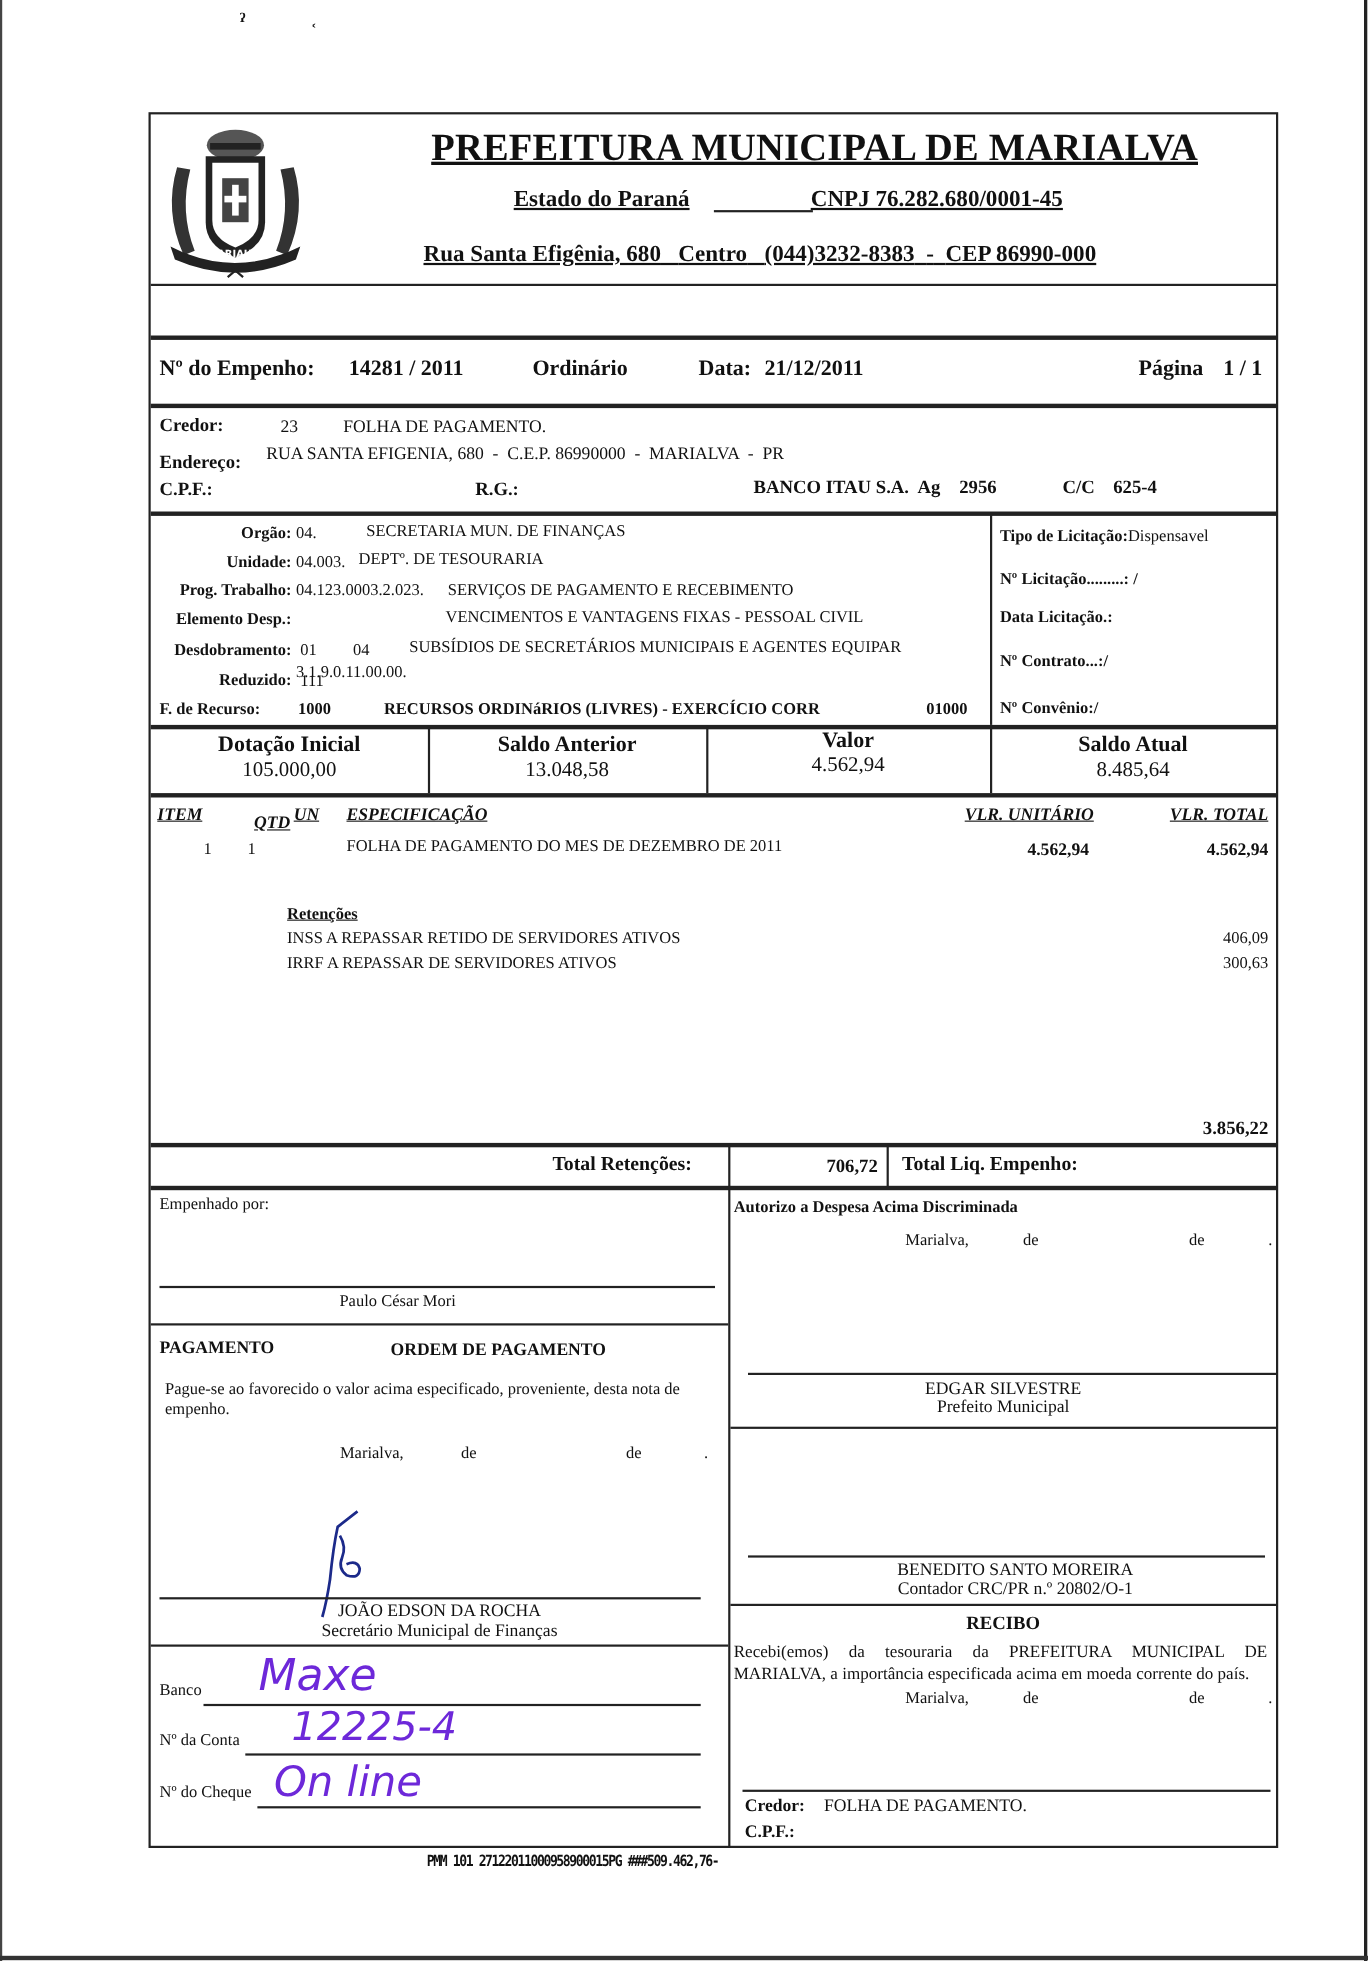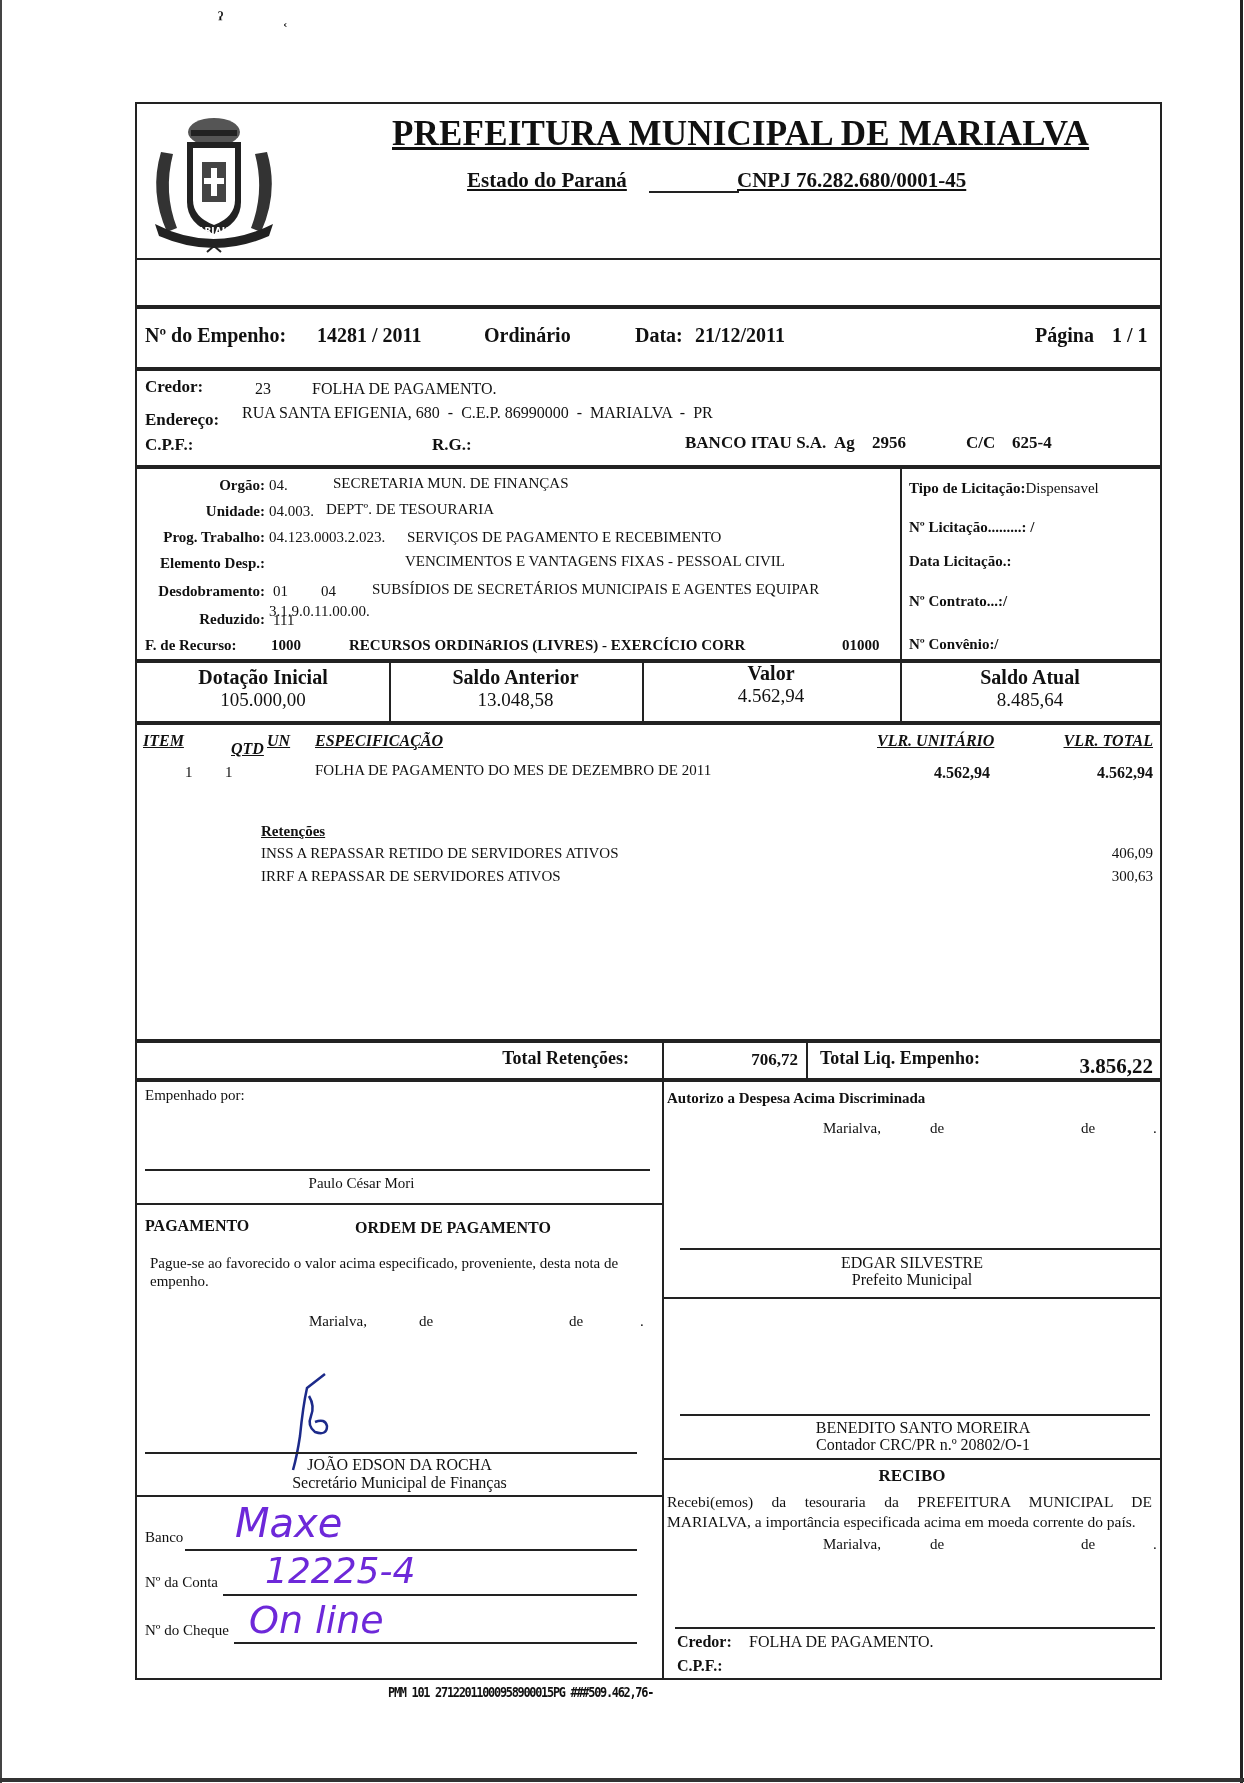"Rua Santa Efigênia, 680 Centro" div.h-line3 { html: none -> <div><span>Rua Santa Efigênia, 680</span>&nbsp;&nbsp;&nbsp;<span>Centro</span>&nbsp;&nbsp;&nbsp;<span>(044)3232-8383</span>&nbsp;&nbsp;<span>-</span>&nbsp;&nbsp;<span>CEP 86990-000</span></div> }
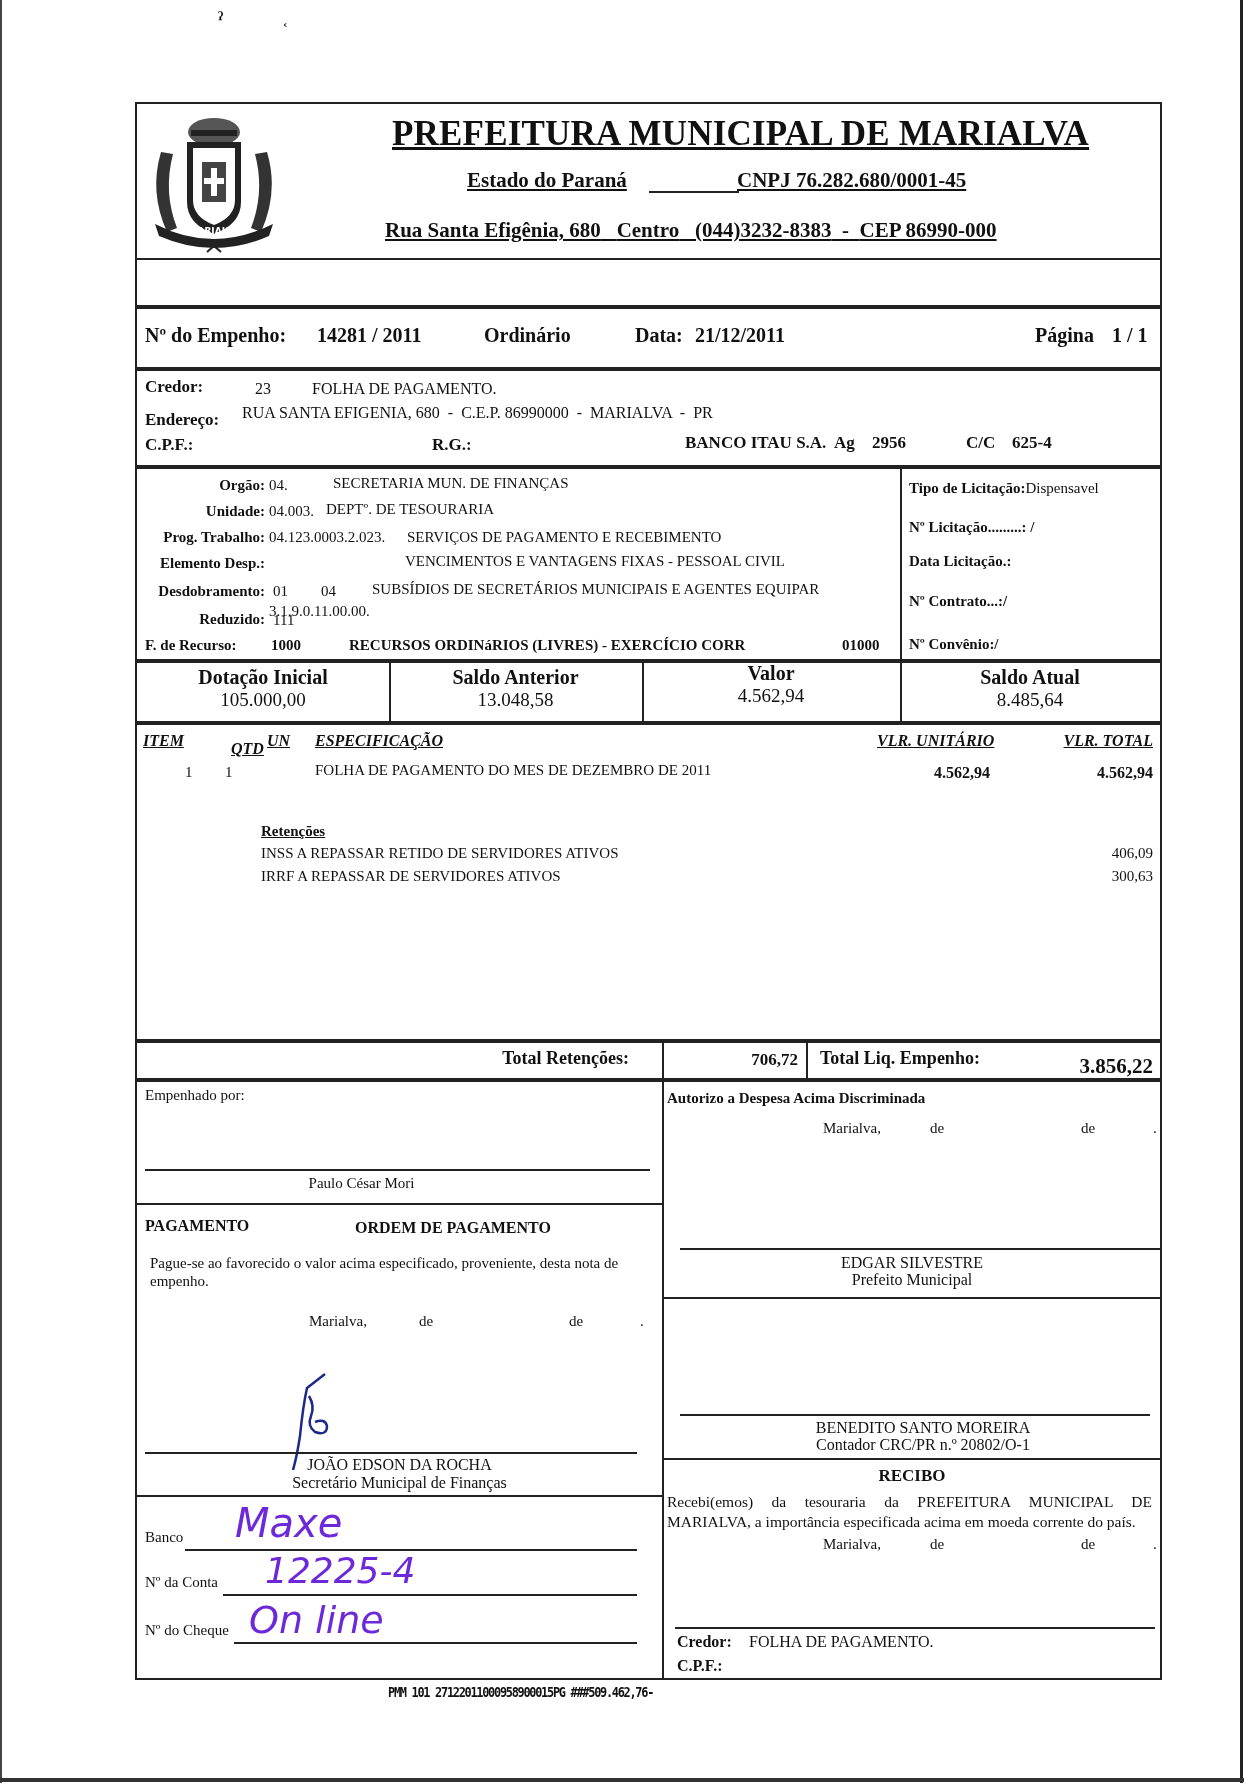"3.856,22" div.abs { font-size: 21px -> 17px; top: 950px -> 912px }
